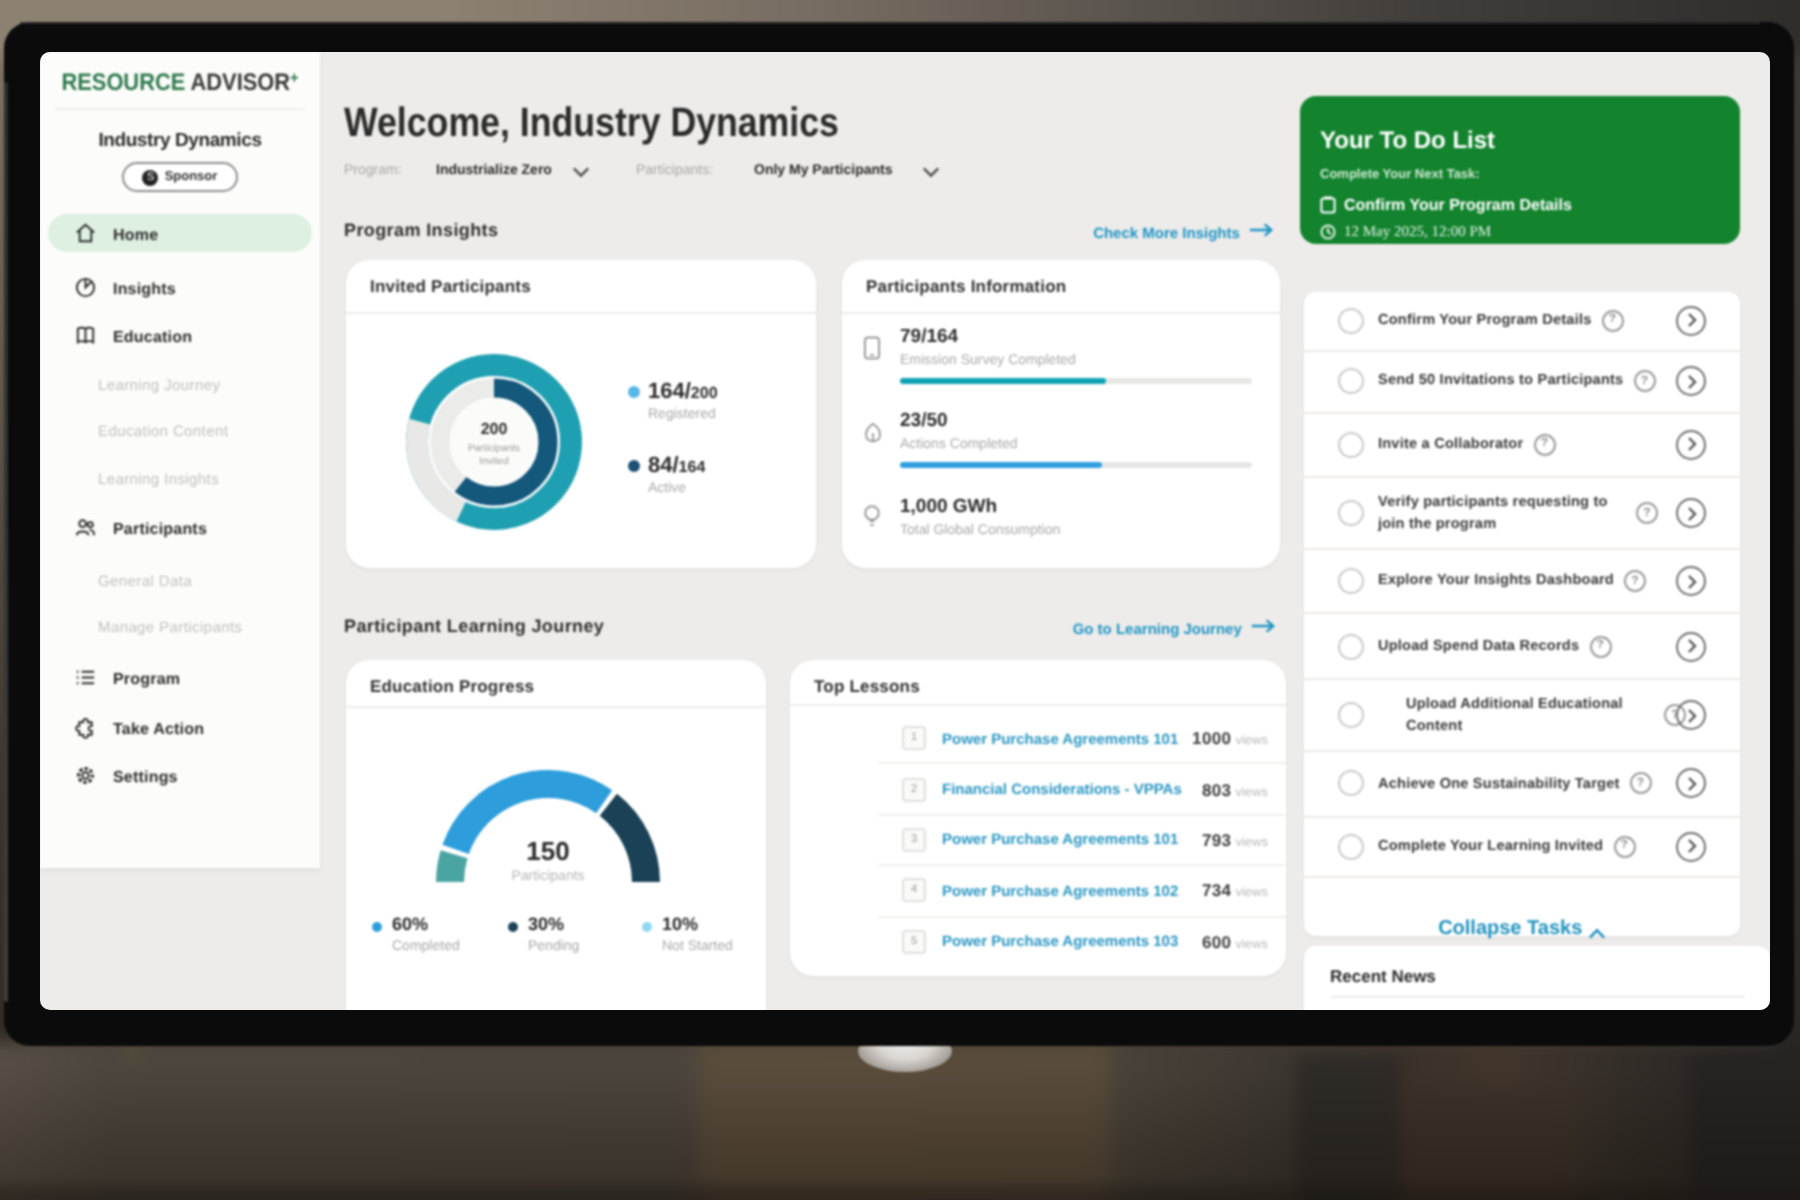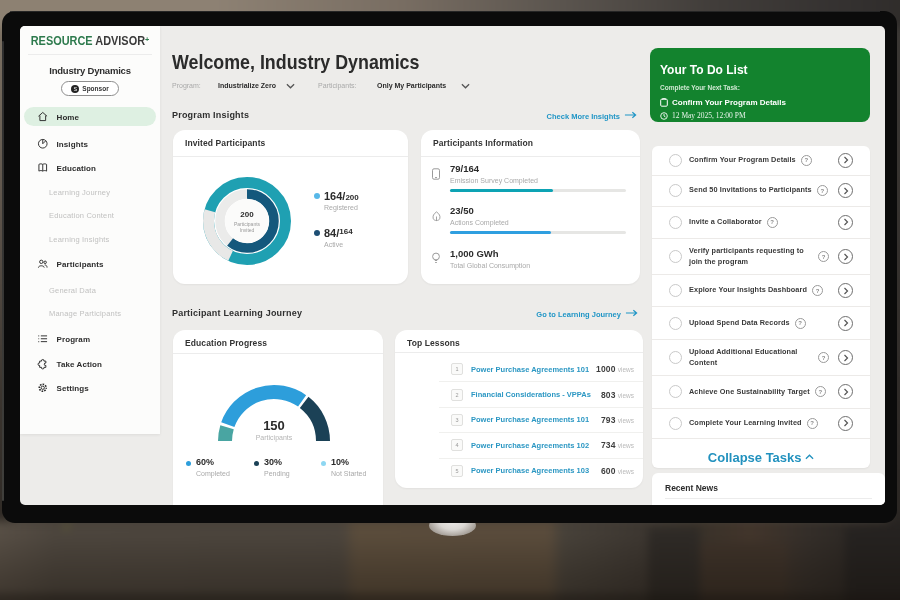"84/" div.abs { align-items: flex-start -> center }
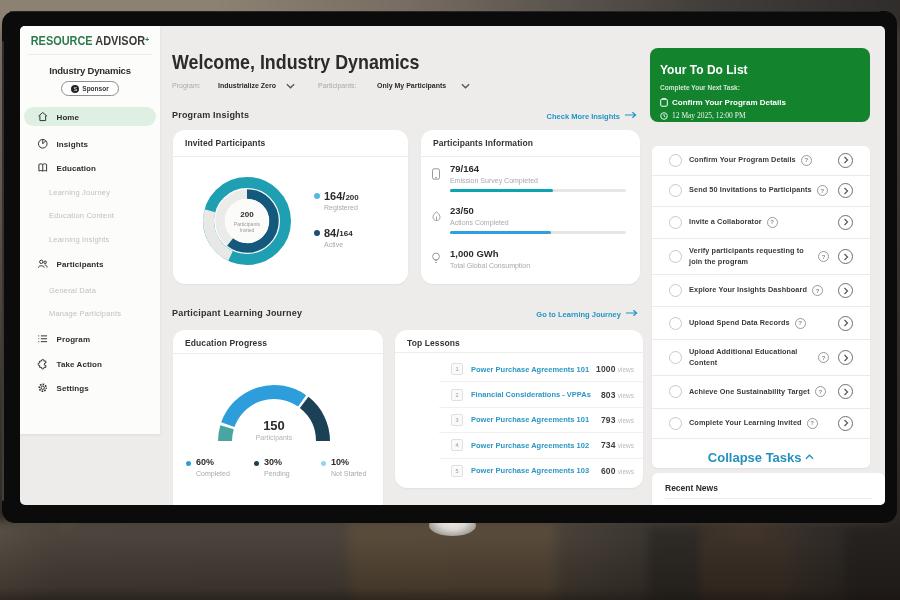"Upload Additional Educational Content" span.ttext { margin-left: none -> 14px }
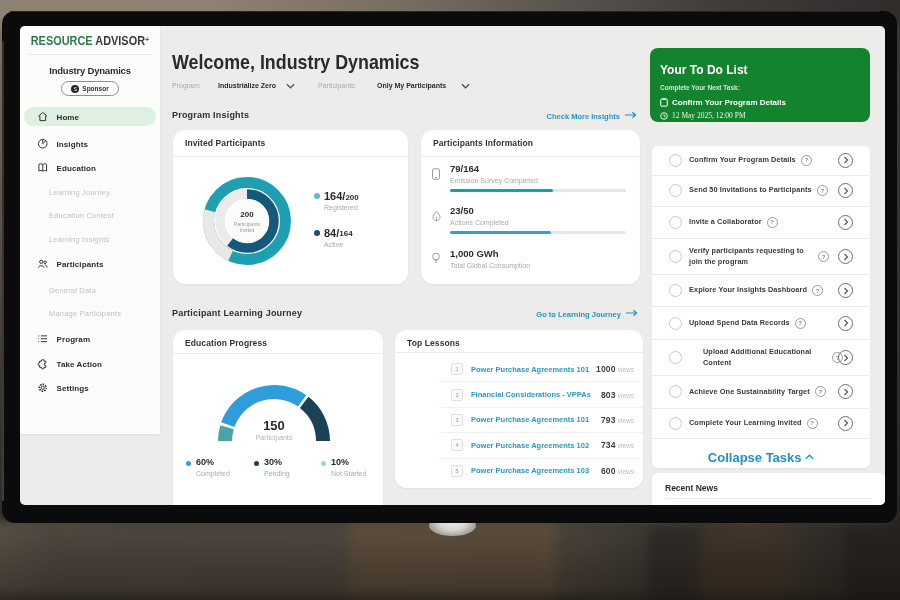"Collapse Tasks" div { align-items: center -> flex-end; font-size: 13px -> 10px }
